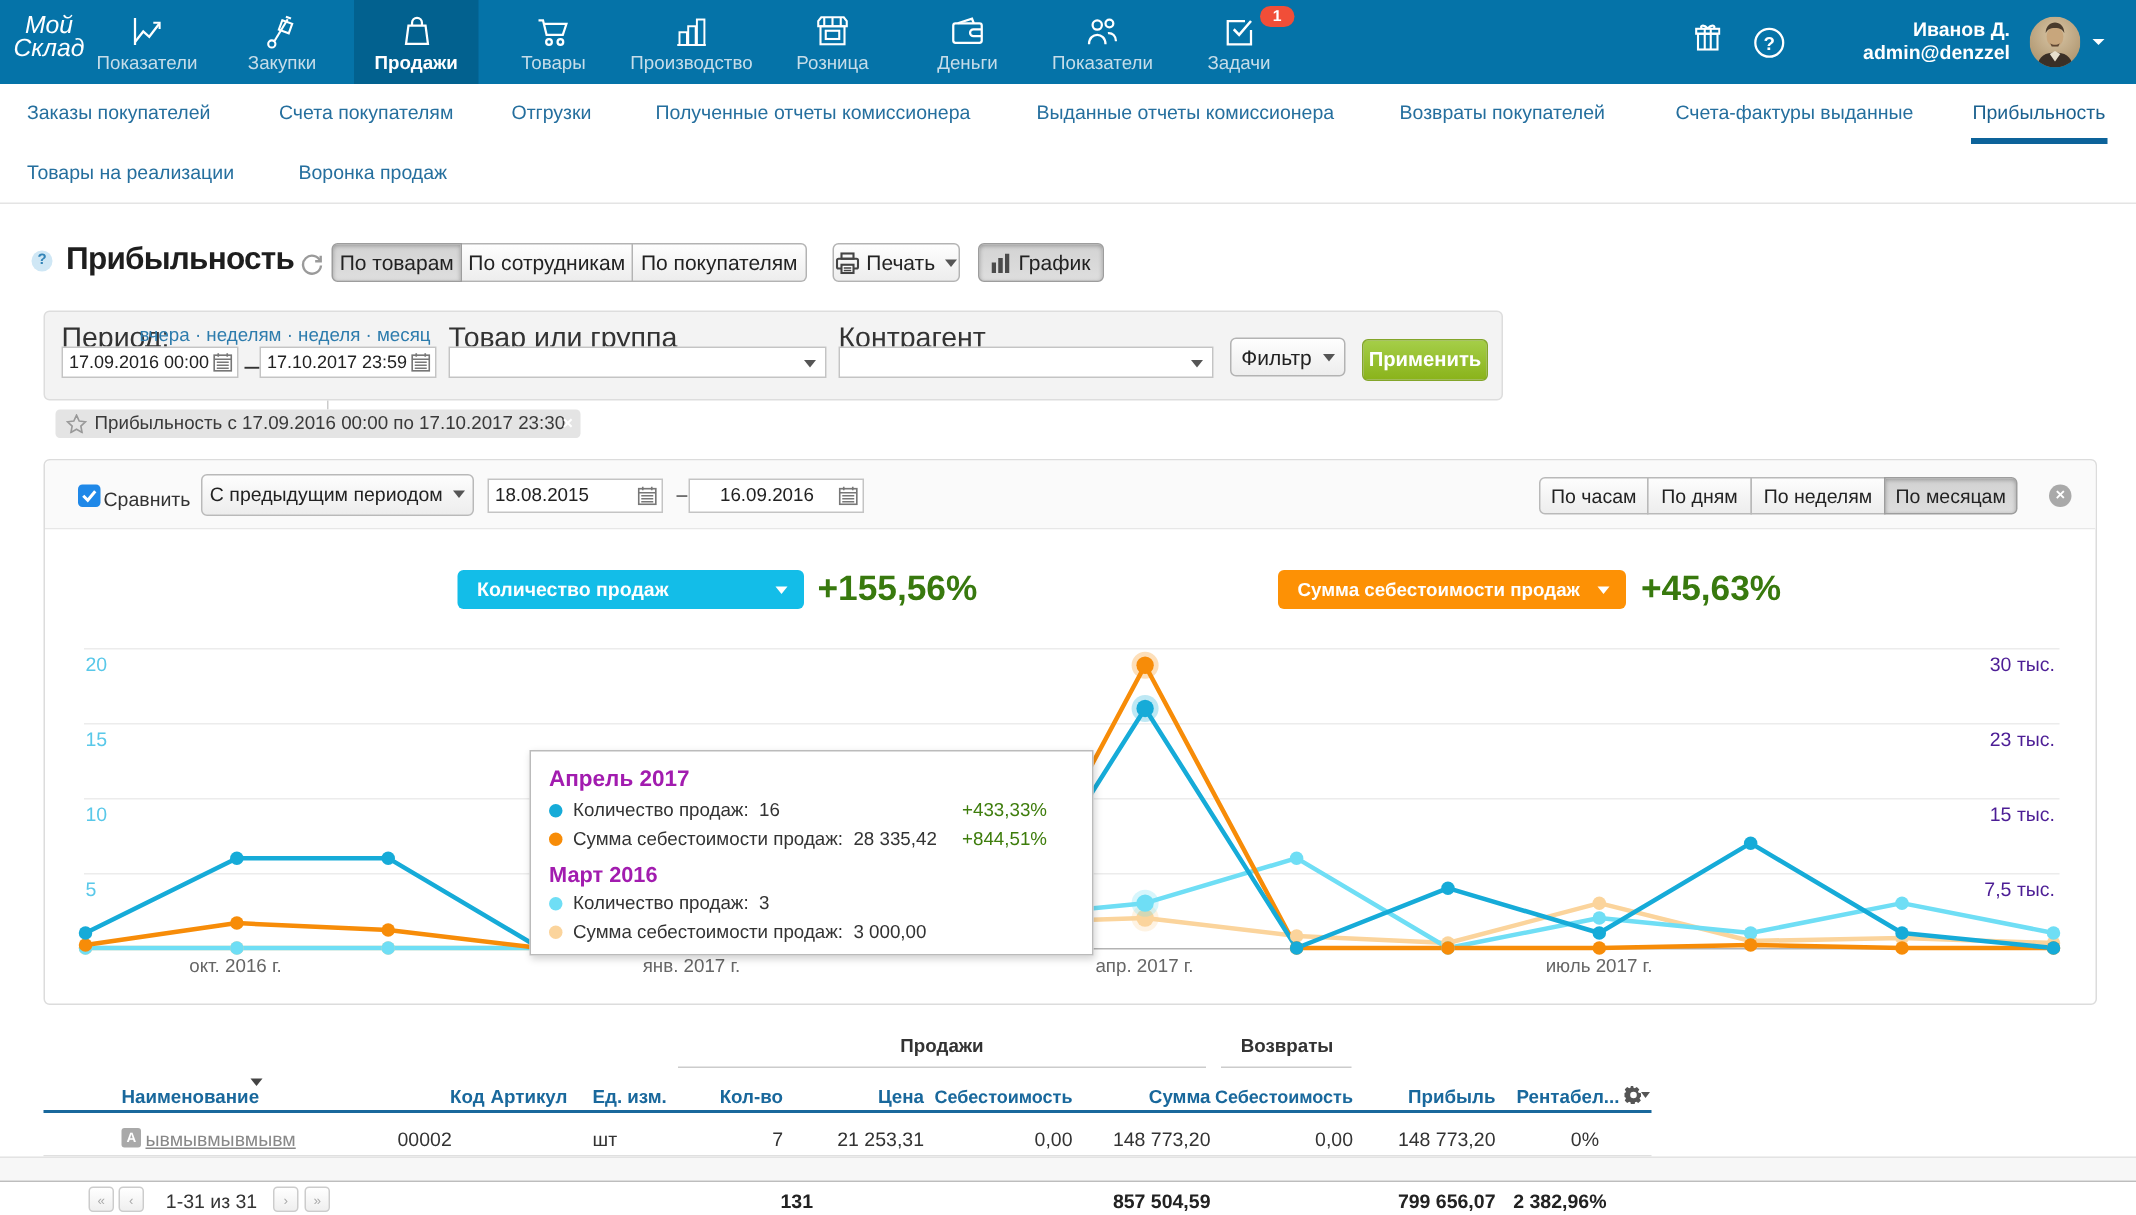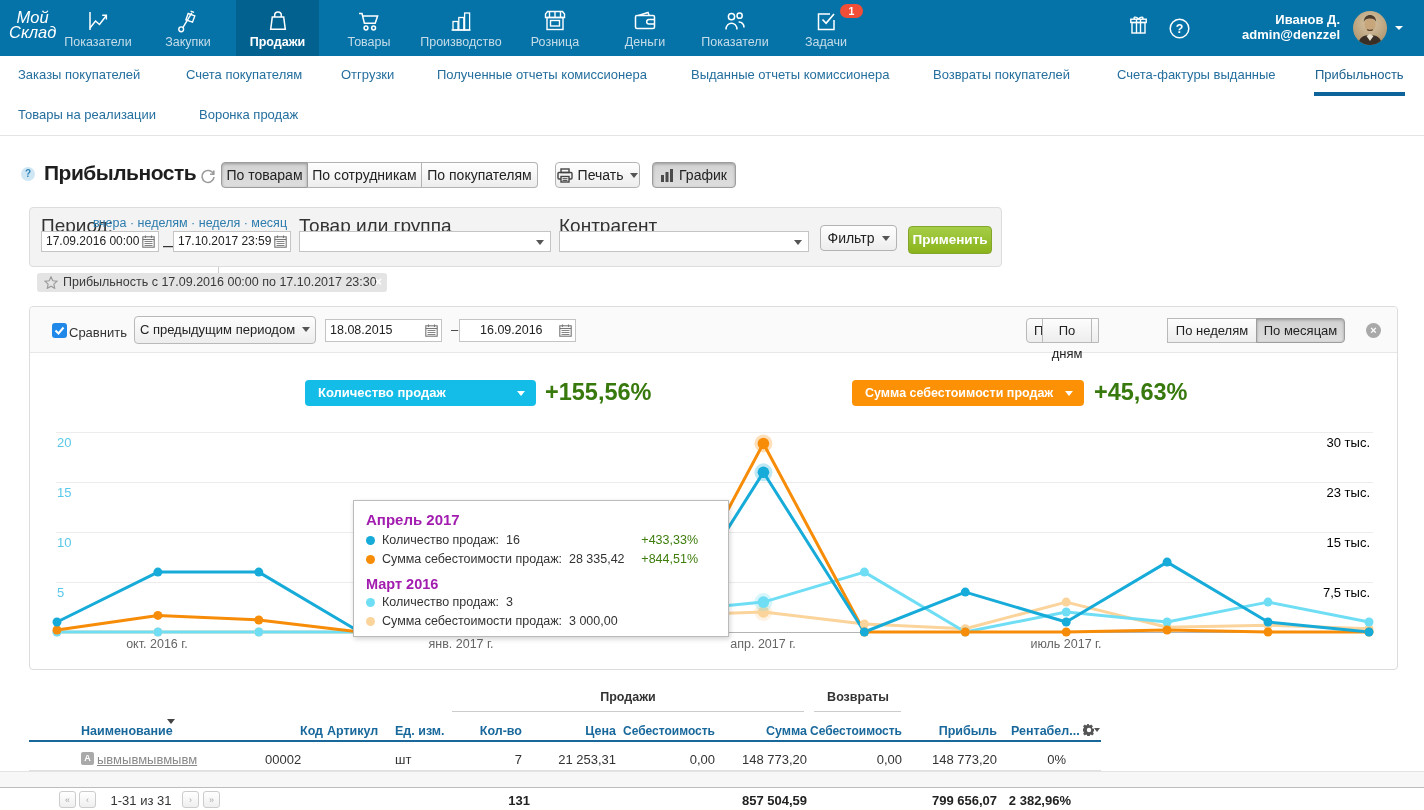"По дням" div.cbtn { left: 1012px -> 1068px; width: 50px -> 70px }
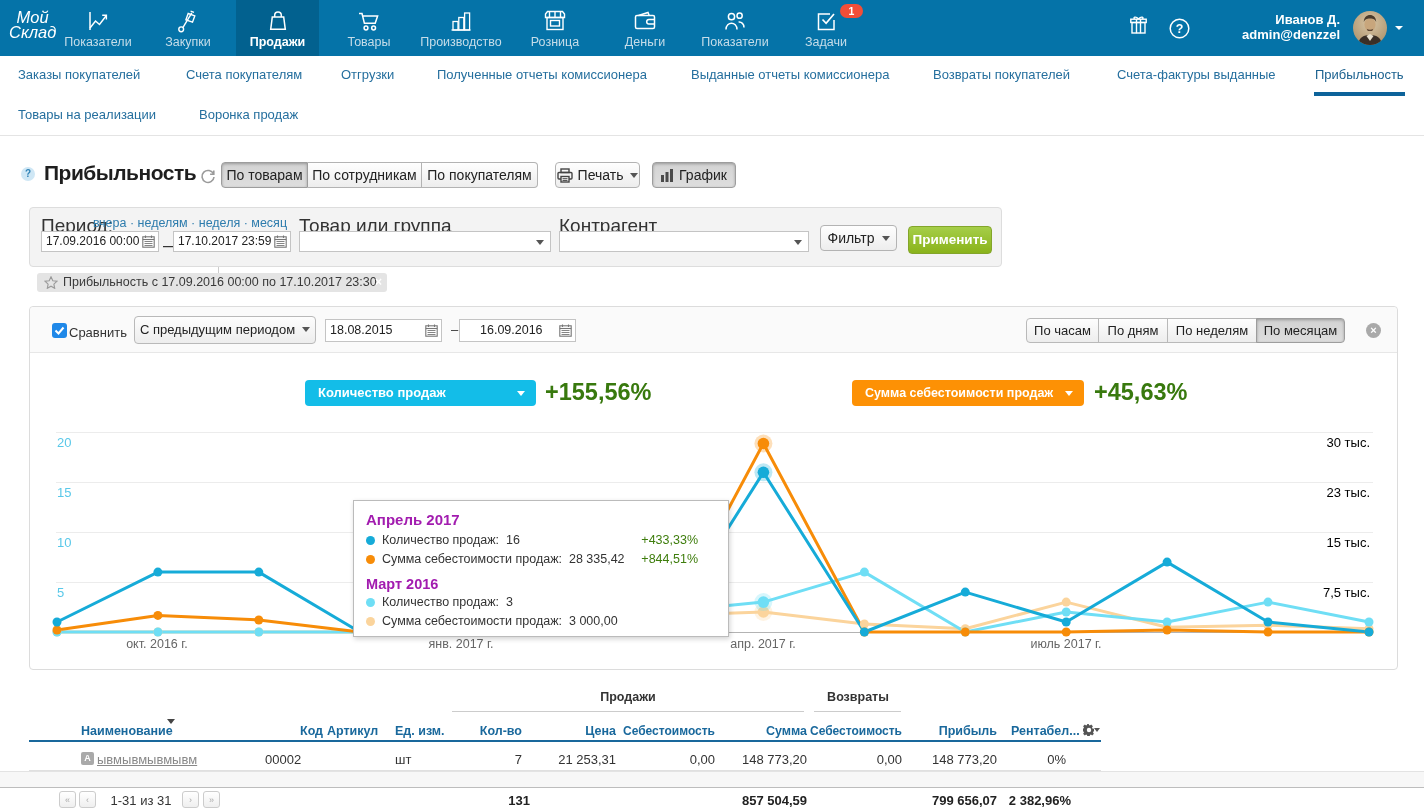"30 тыс." .ylabr { color: #000000 -> #4c1d95 }
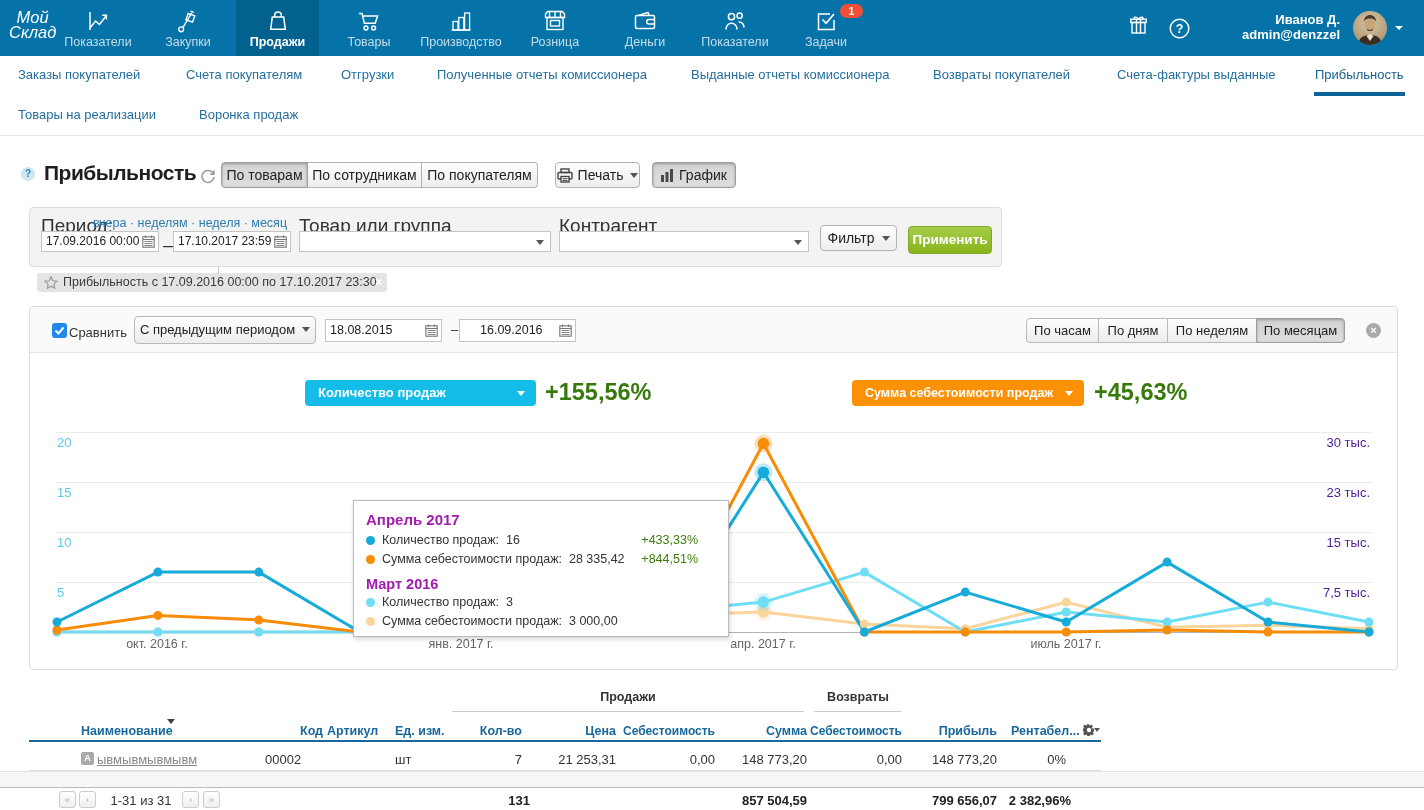"131" div.tot { left: 460px -> 472px }
